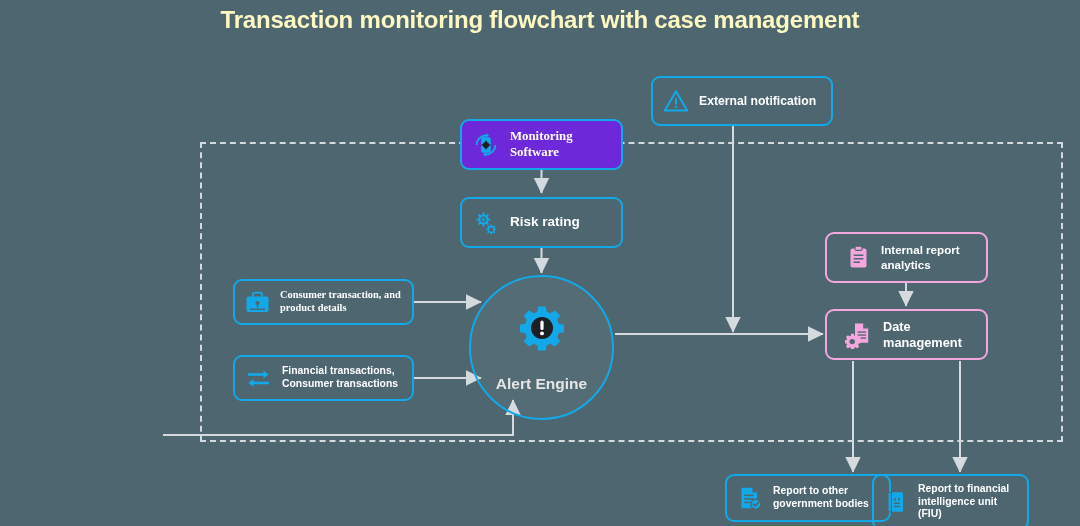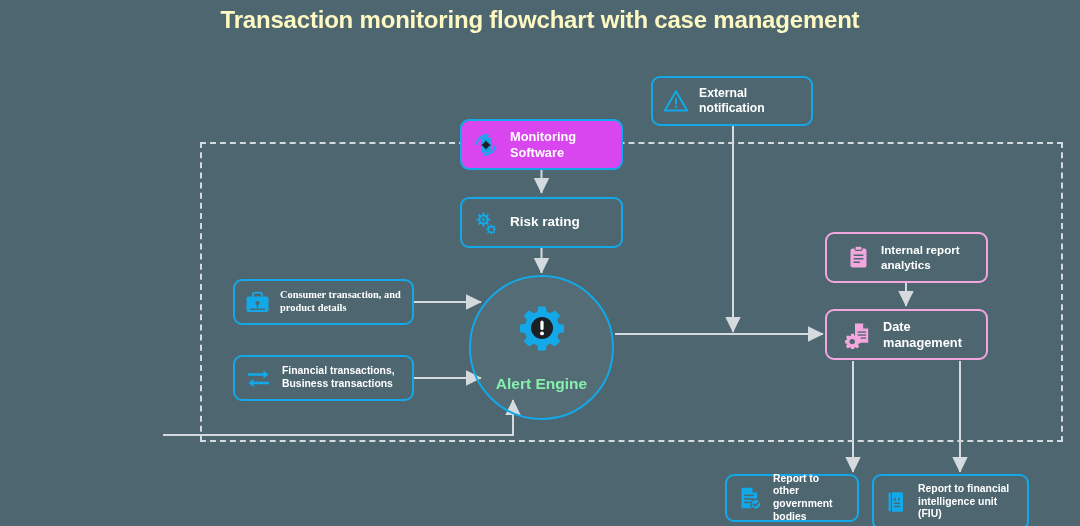"External notification" div.node { width: 162px -> 182px }
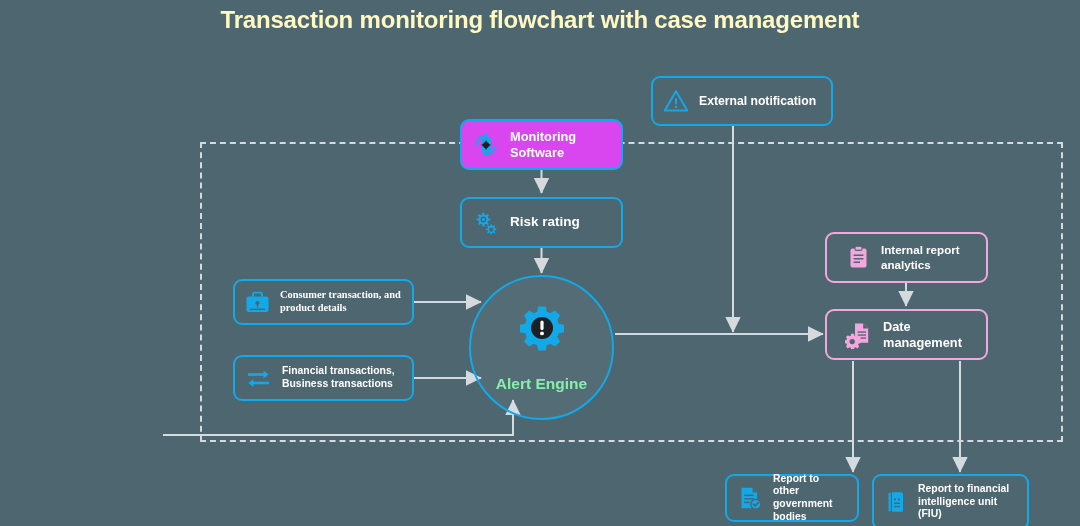"Monitoring Software" .dark { background: #d946ef -> #6d28d9; font-family: none -> Liberation Serif, serif }
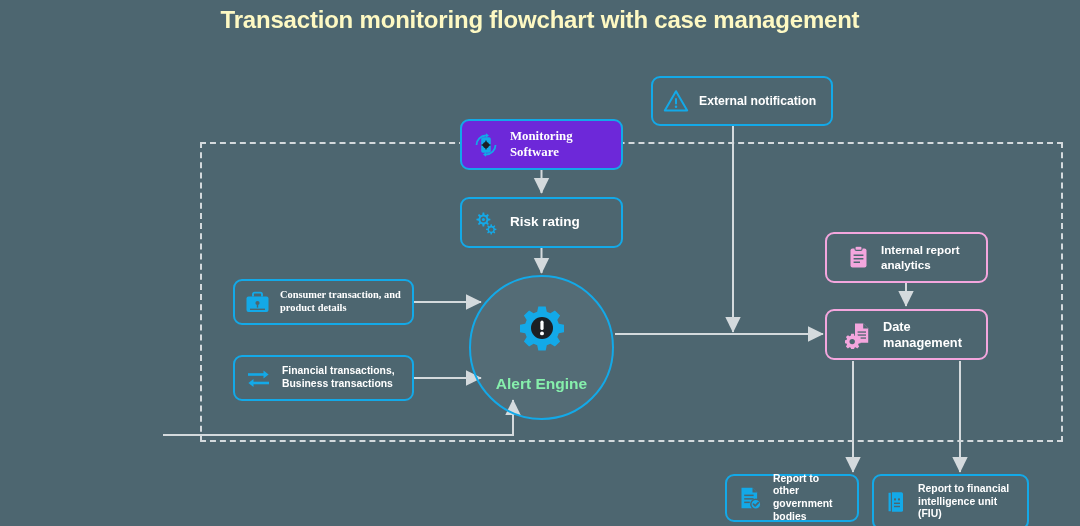"Financial transactions, Business" span.lbl { text: Business -> Consumer }
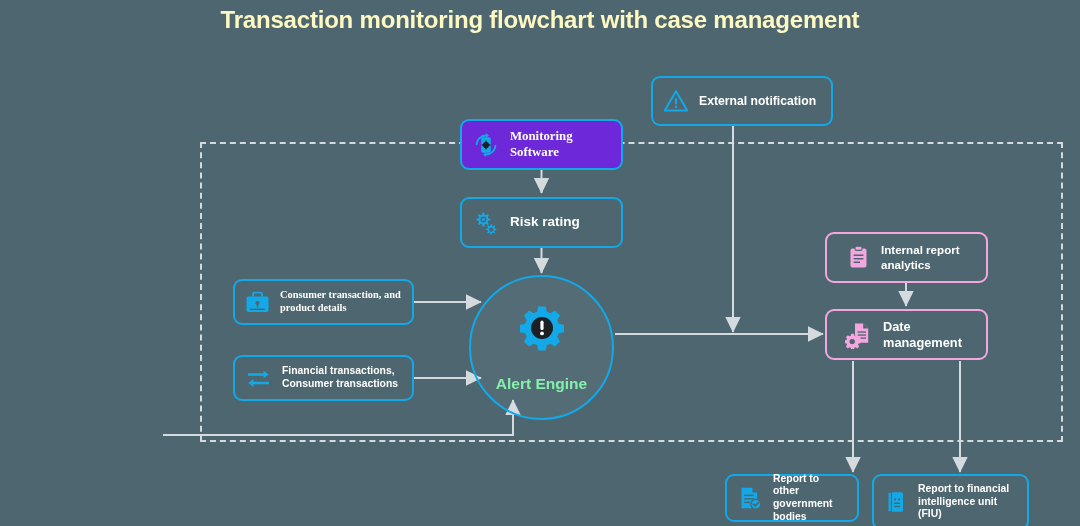"Alert Engine" #alert-engine .ae-label { color: #86efac -> #e5e5e5 }
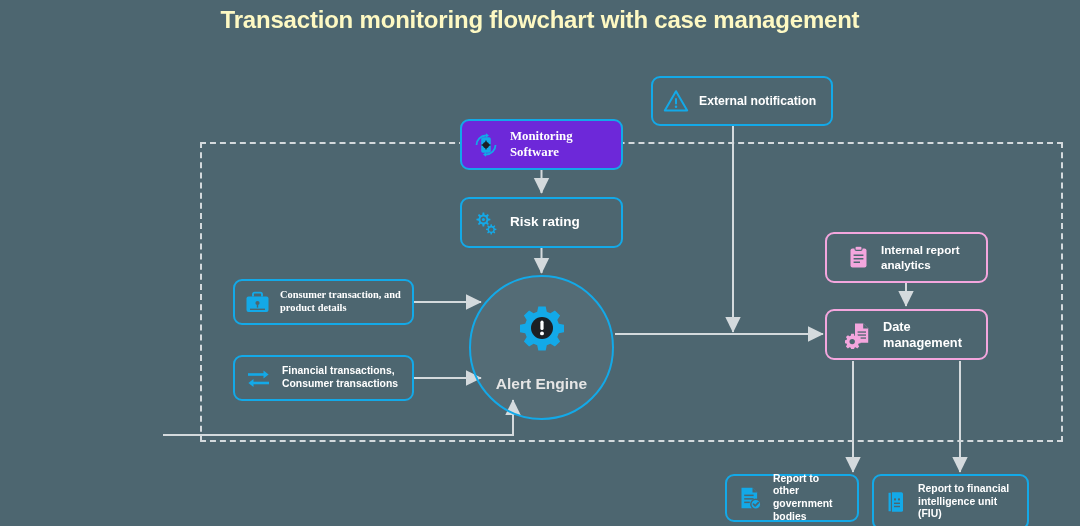"Report to other government bodies" div.node { width: 134px -> 166px }
